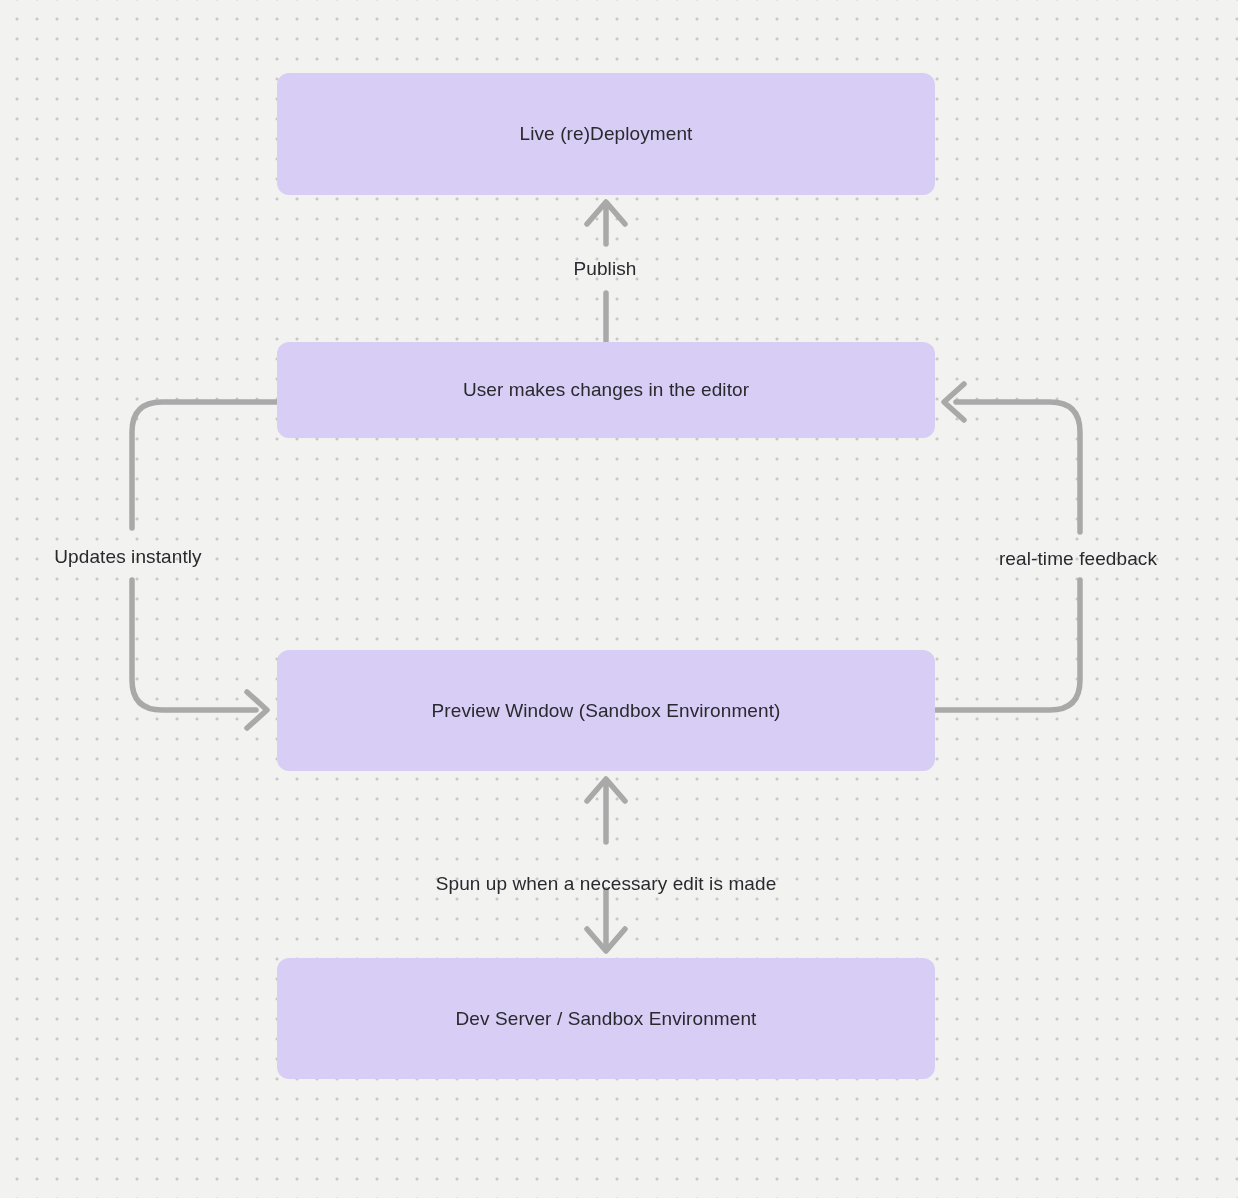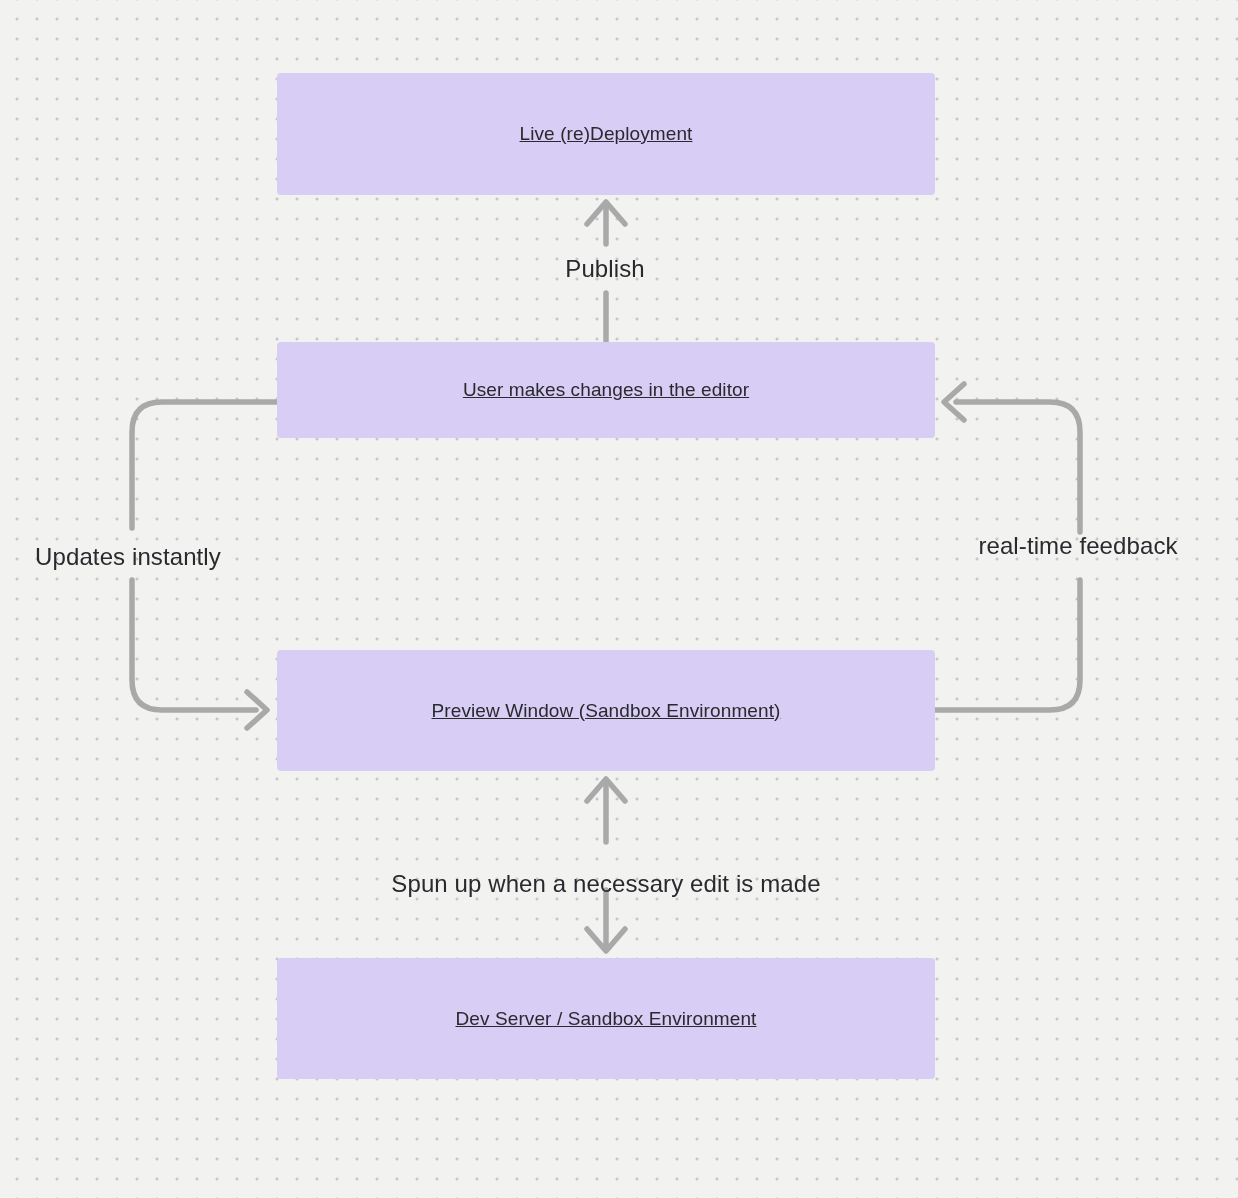"Live (re)Deployment" .node { border-radius: 4px -> 12px; text-decoration: underline -> none }
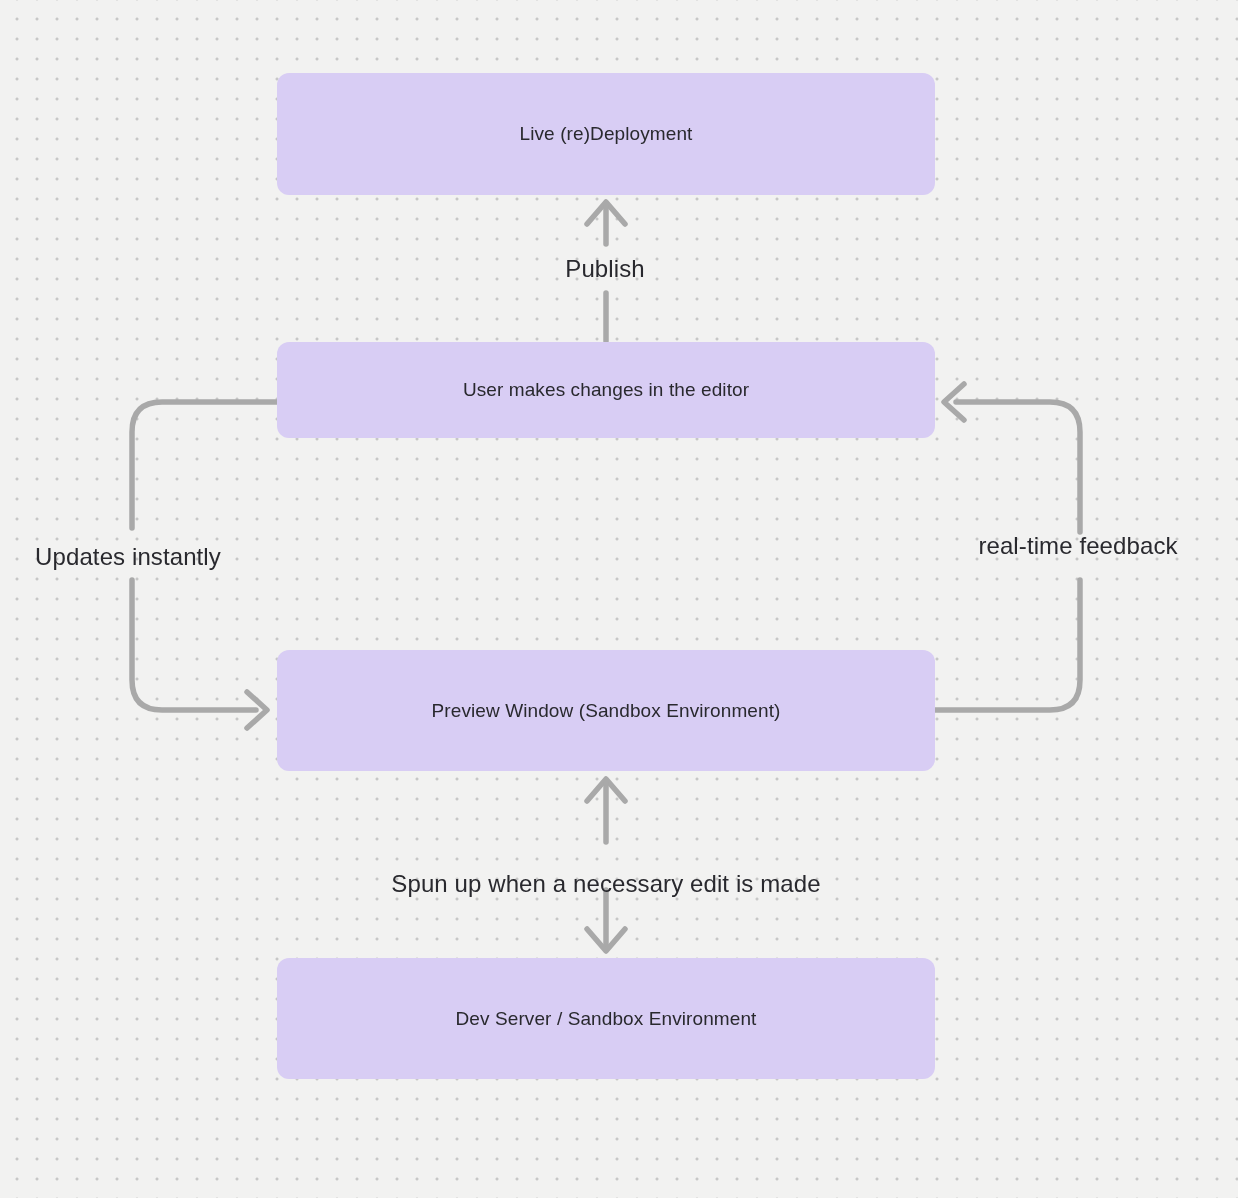"Publish" .edge-label { font-size: 24px -> 19px }
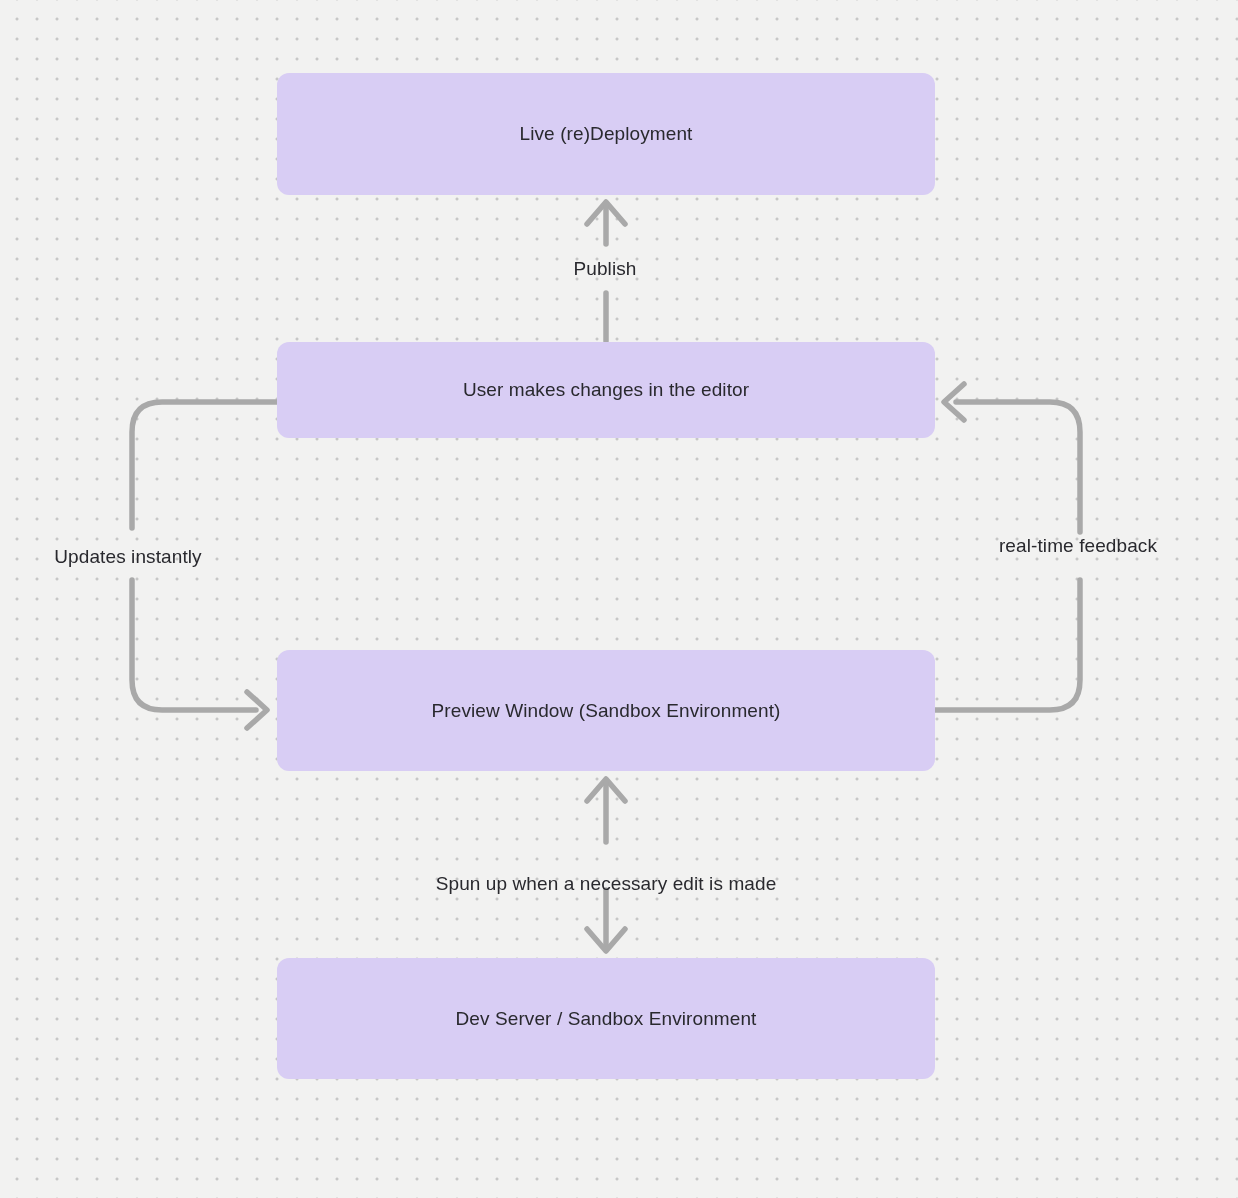"real-time feedback" .label-feedback { top: 546px -> 559px }
